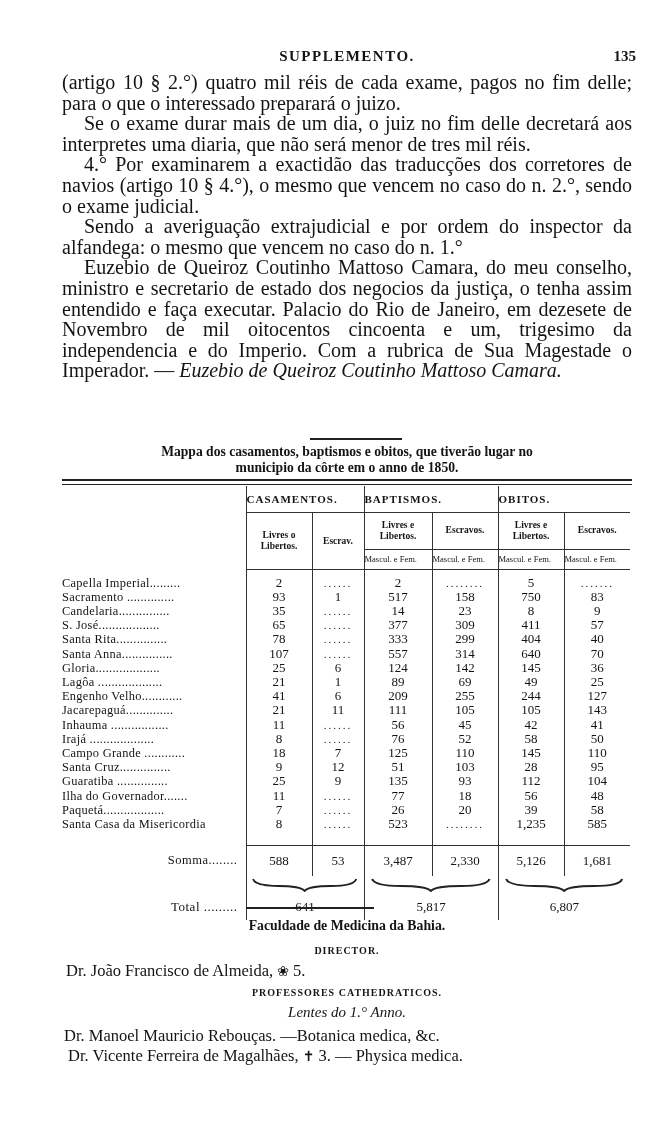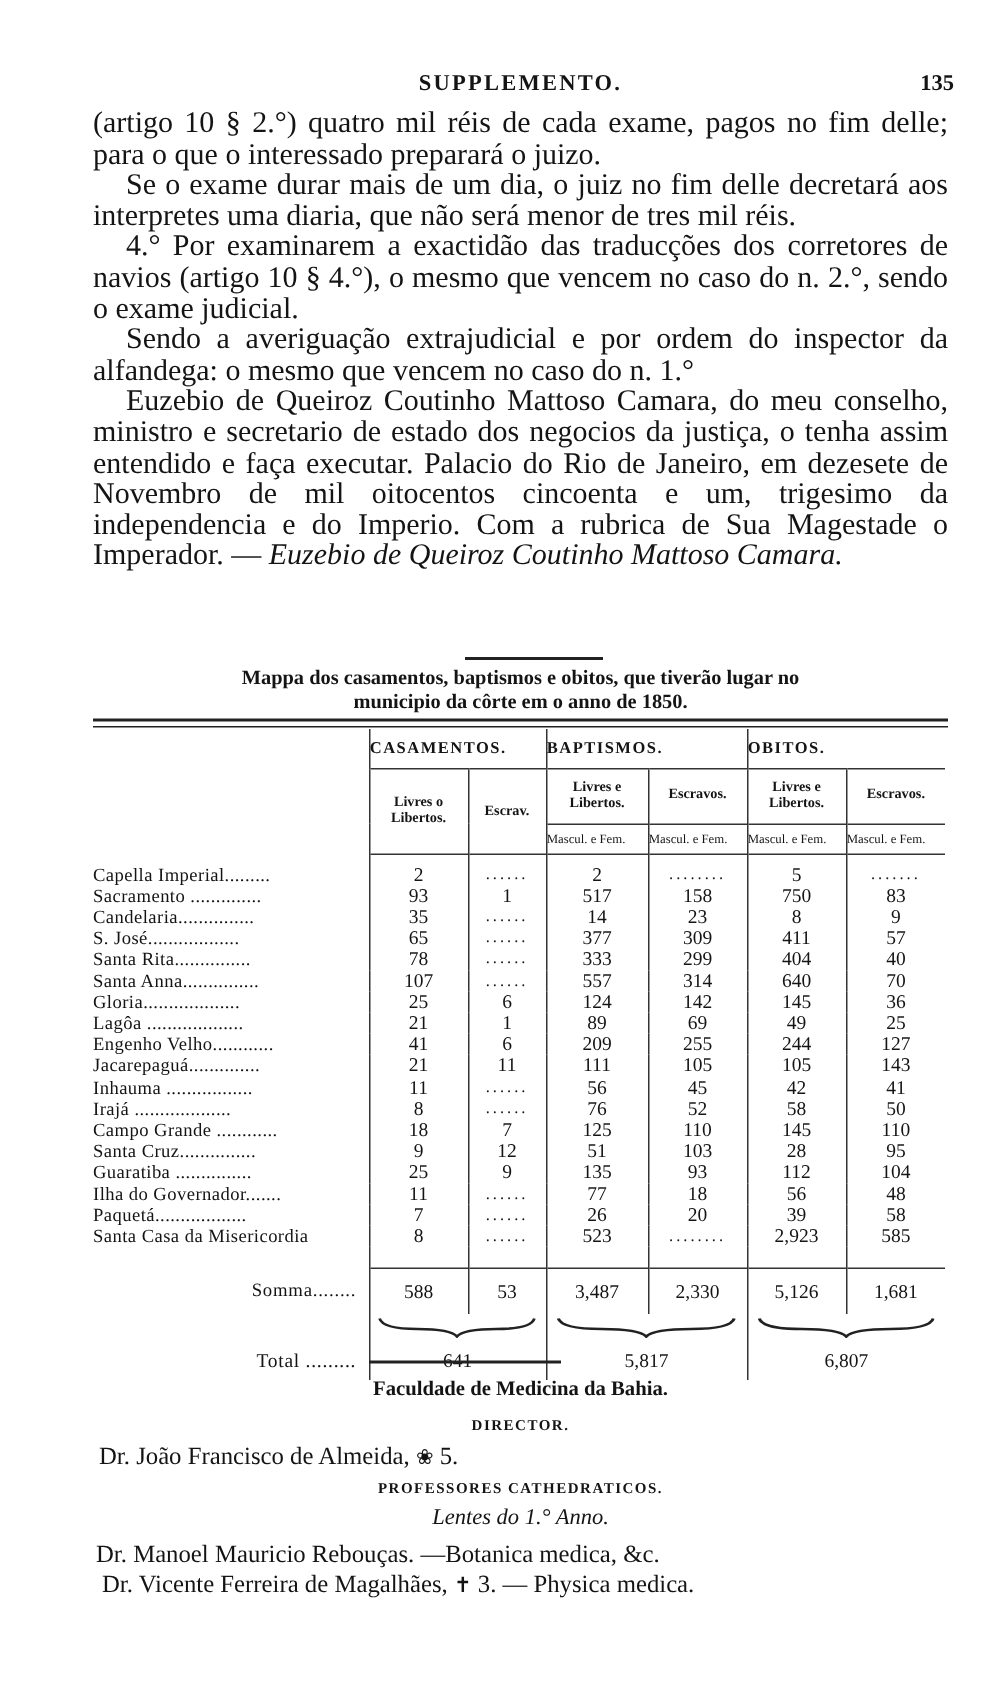"2,923" td.num { text: 2,923 -> 1,235 }
